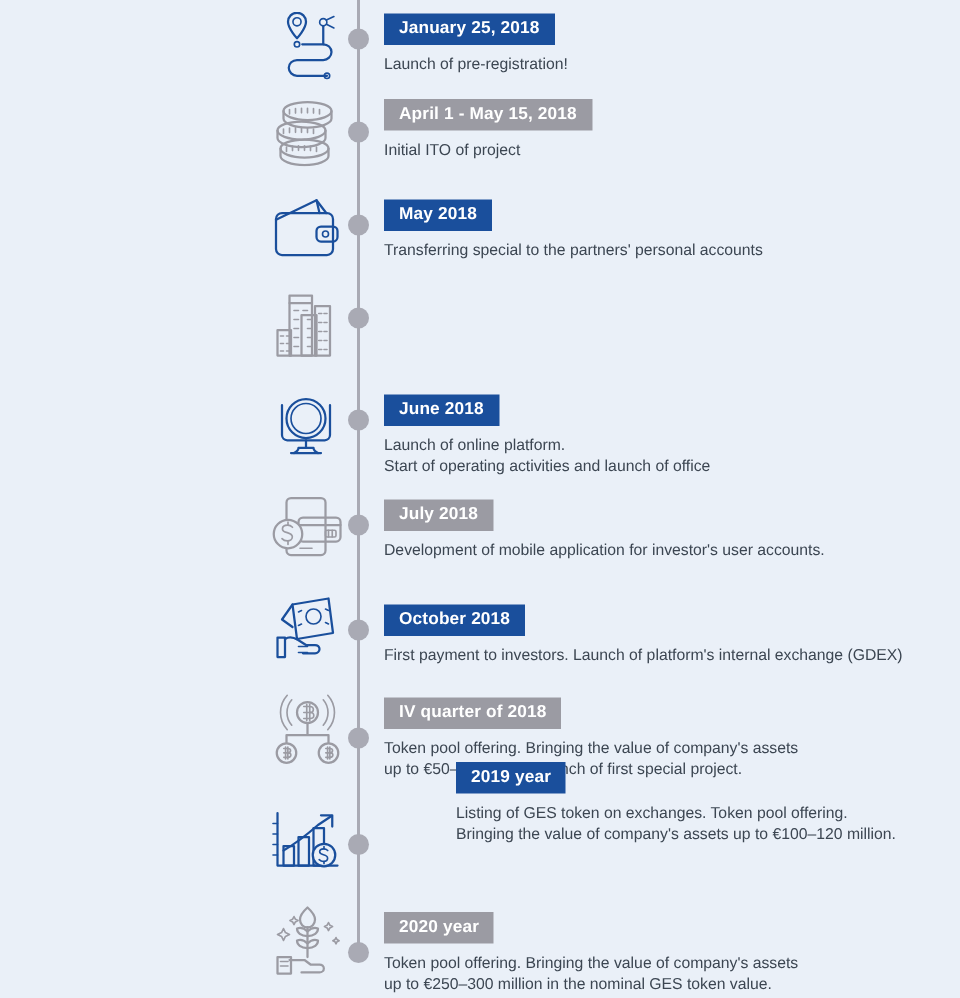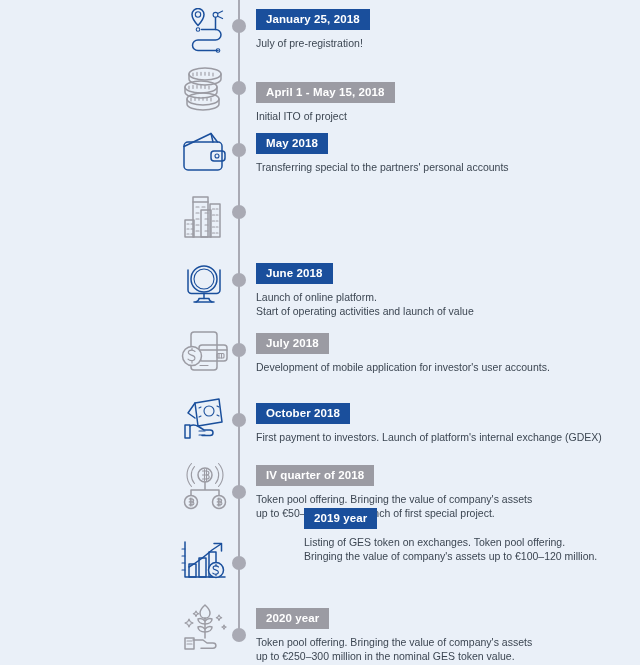"July of pre-registration!" div.desc { text: July -> Launch }
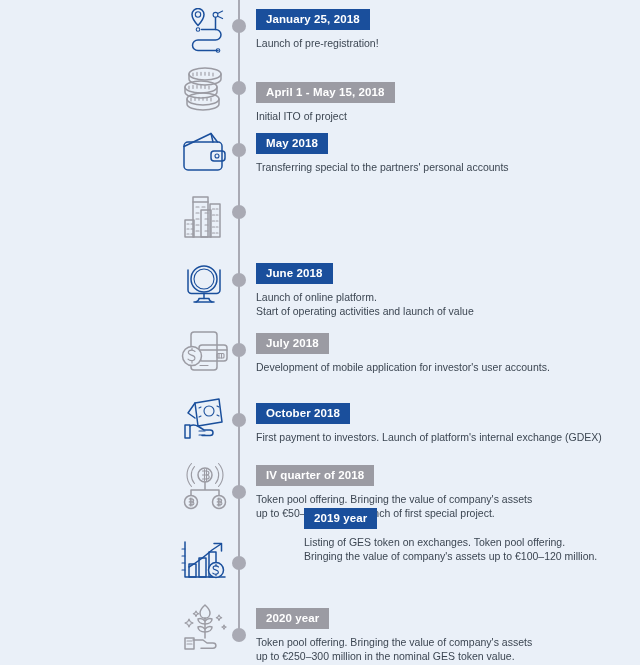"April 1 - May 15," div.content-box { top: 82px -> 66px }
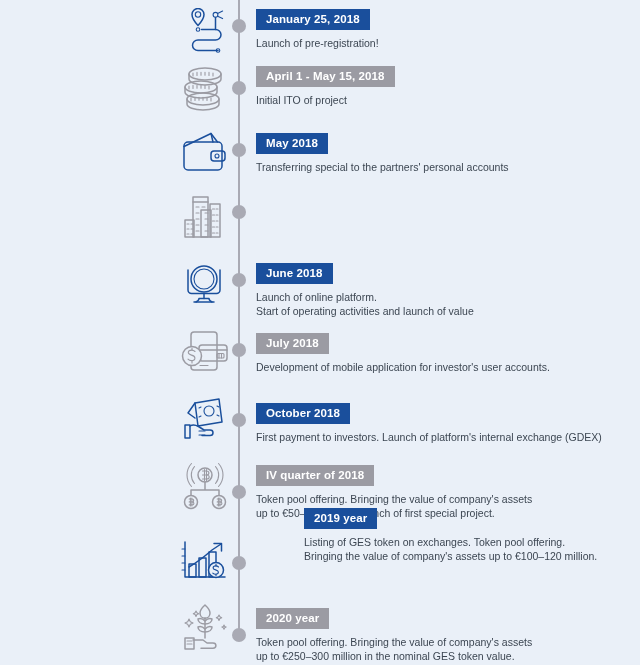"Launch of online platform." div.desc { text: value -> office }
